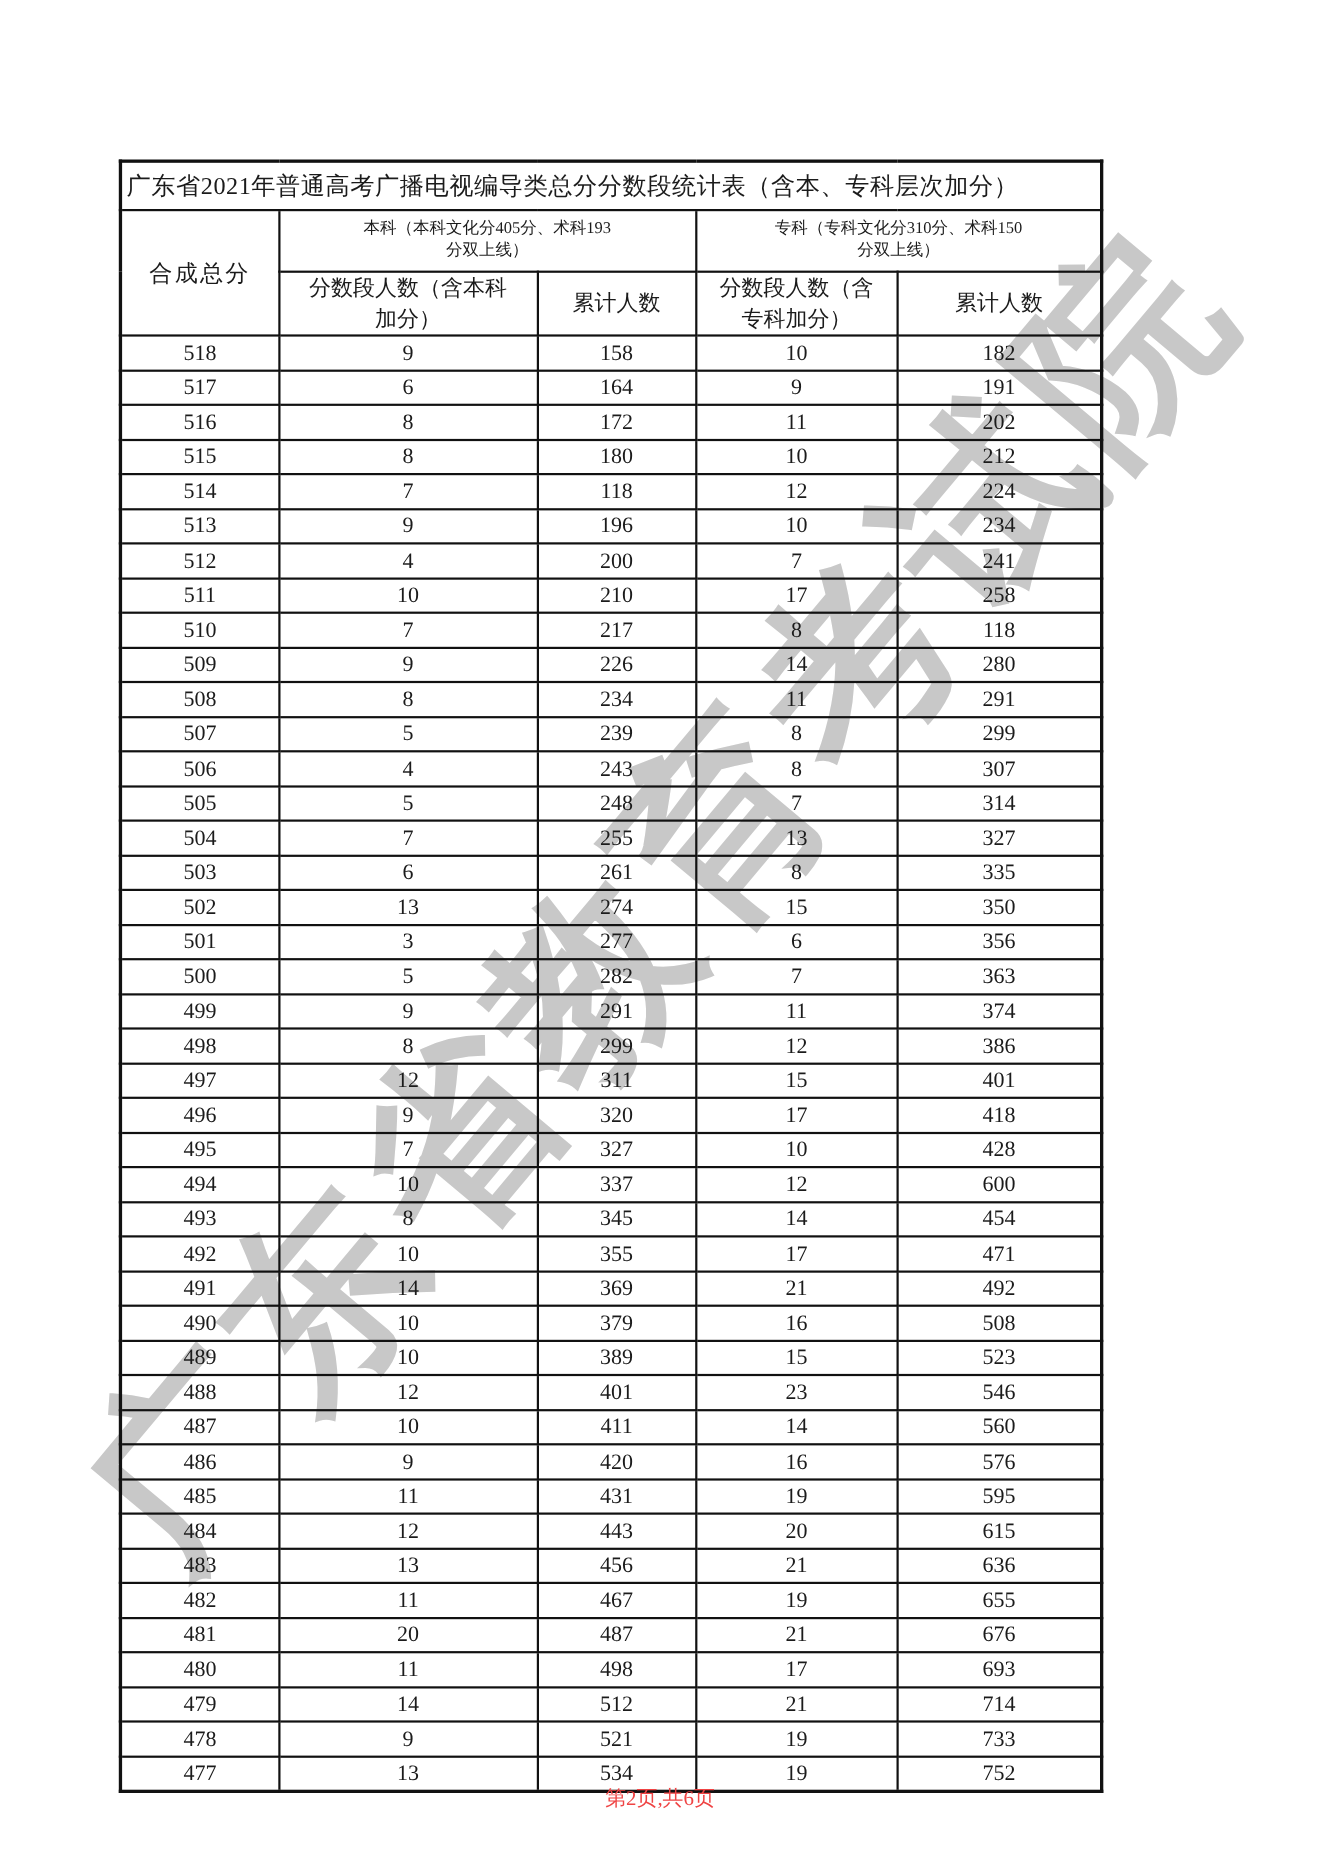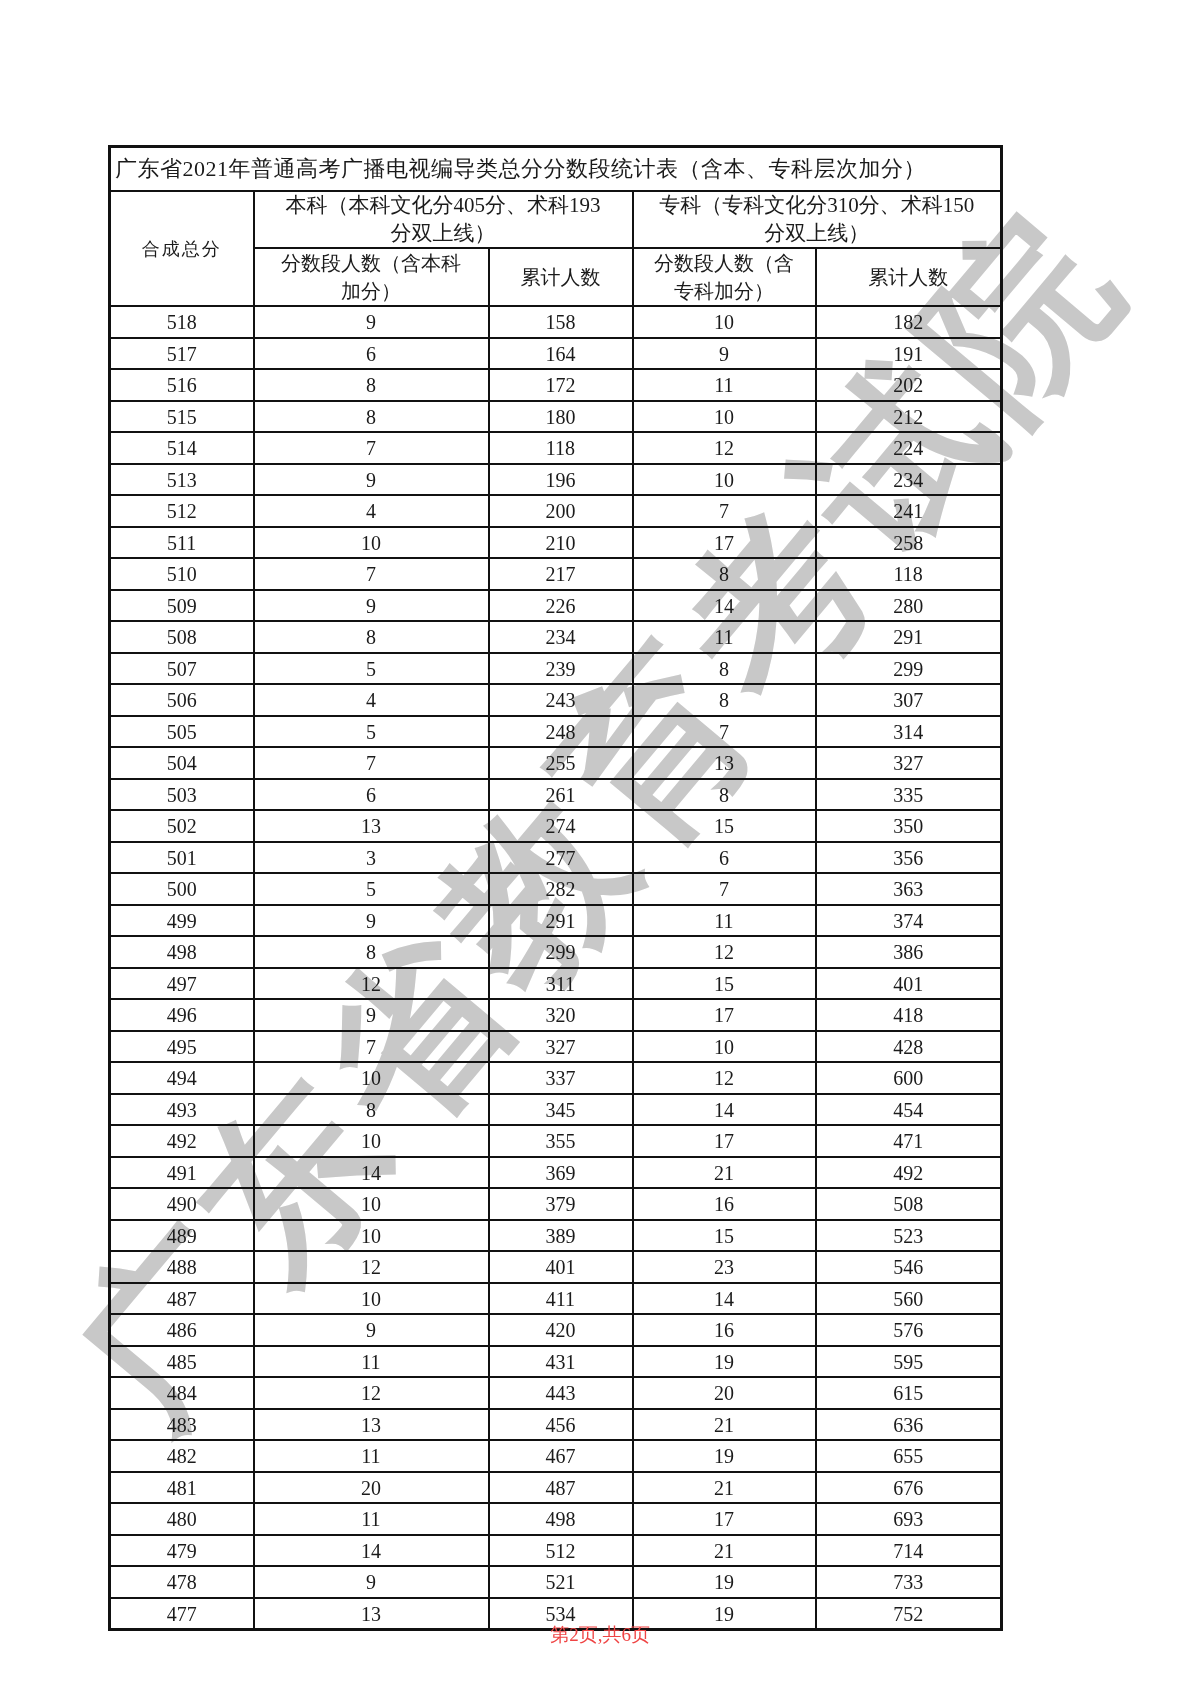"本科（本科文化分405分、术科193" .group-cell { font-size: 21px -> 15px }
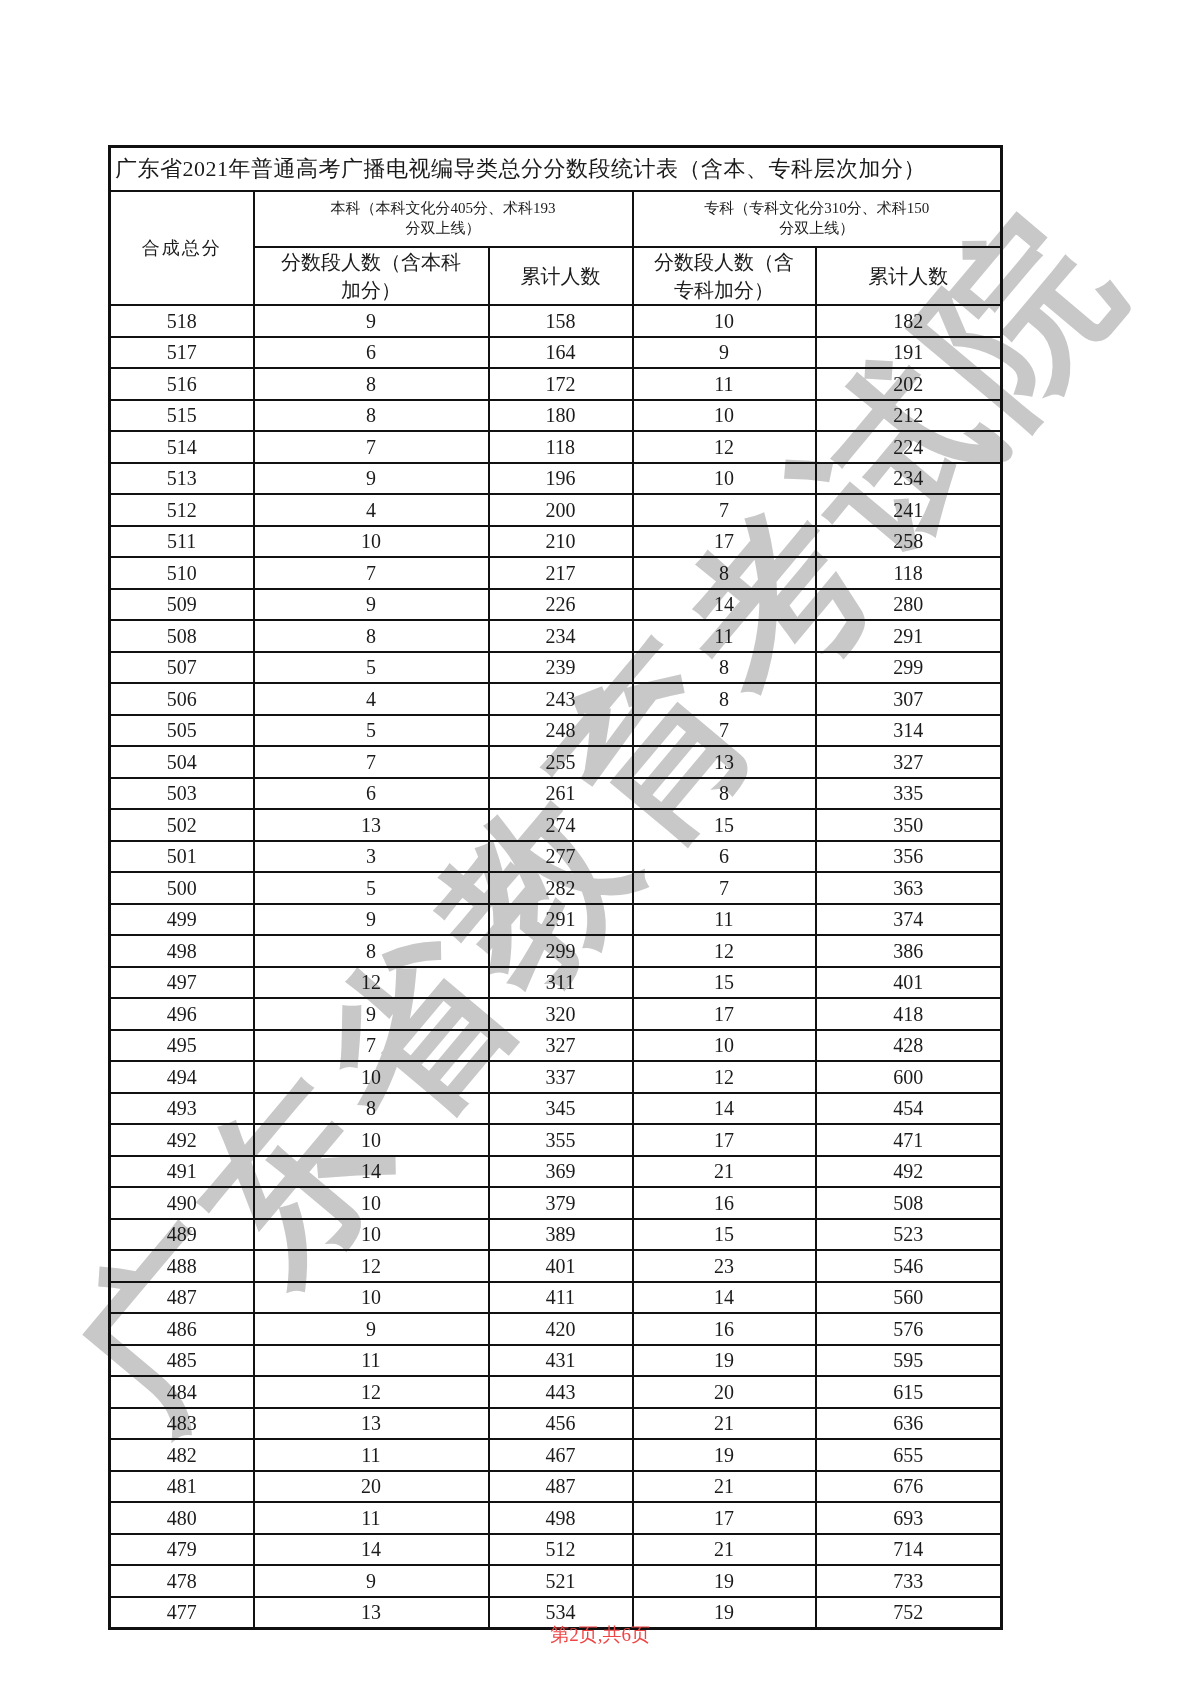"合成总分" .corner-cell { font-size: 18px -> 21px }
